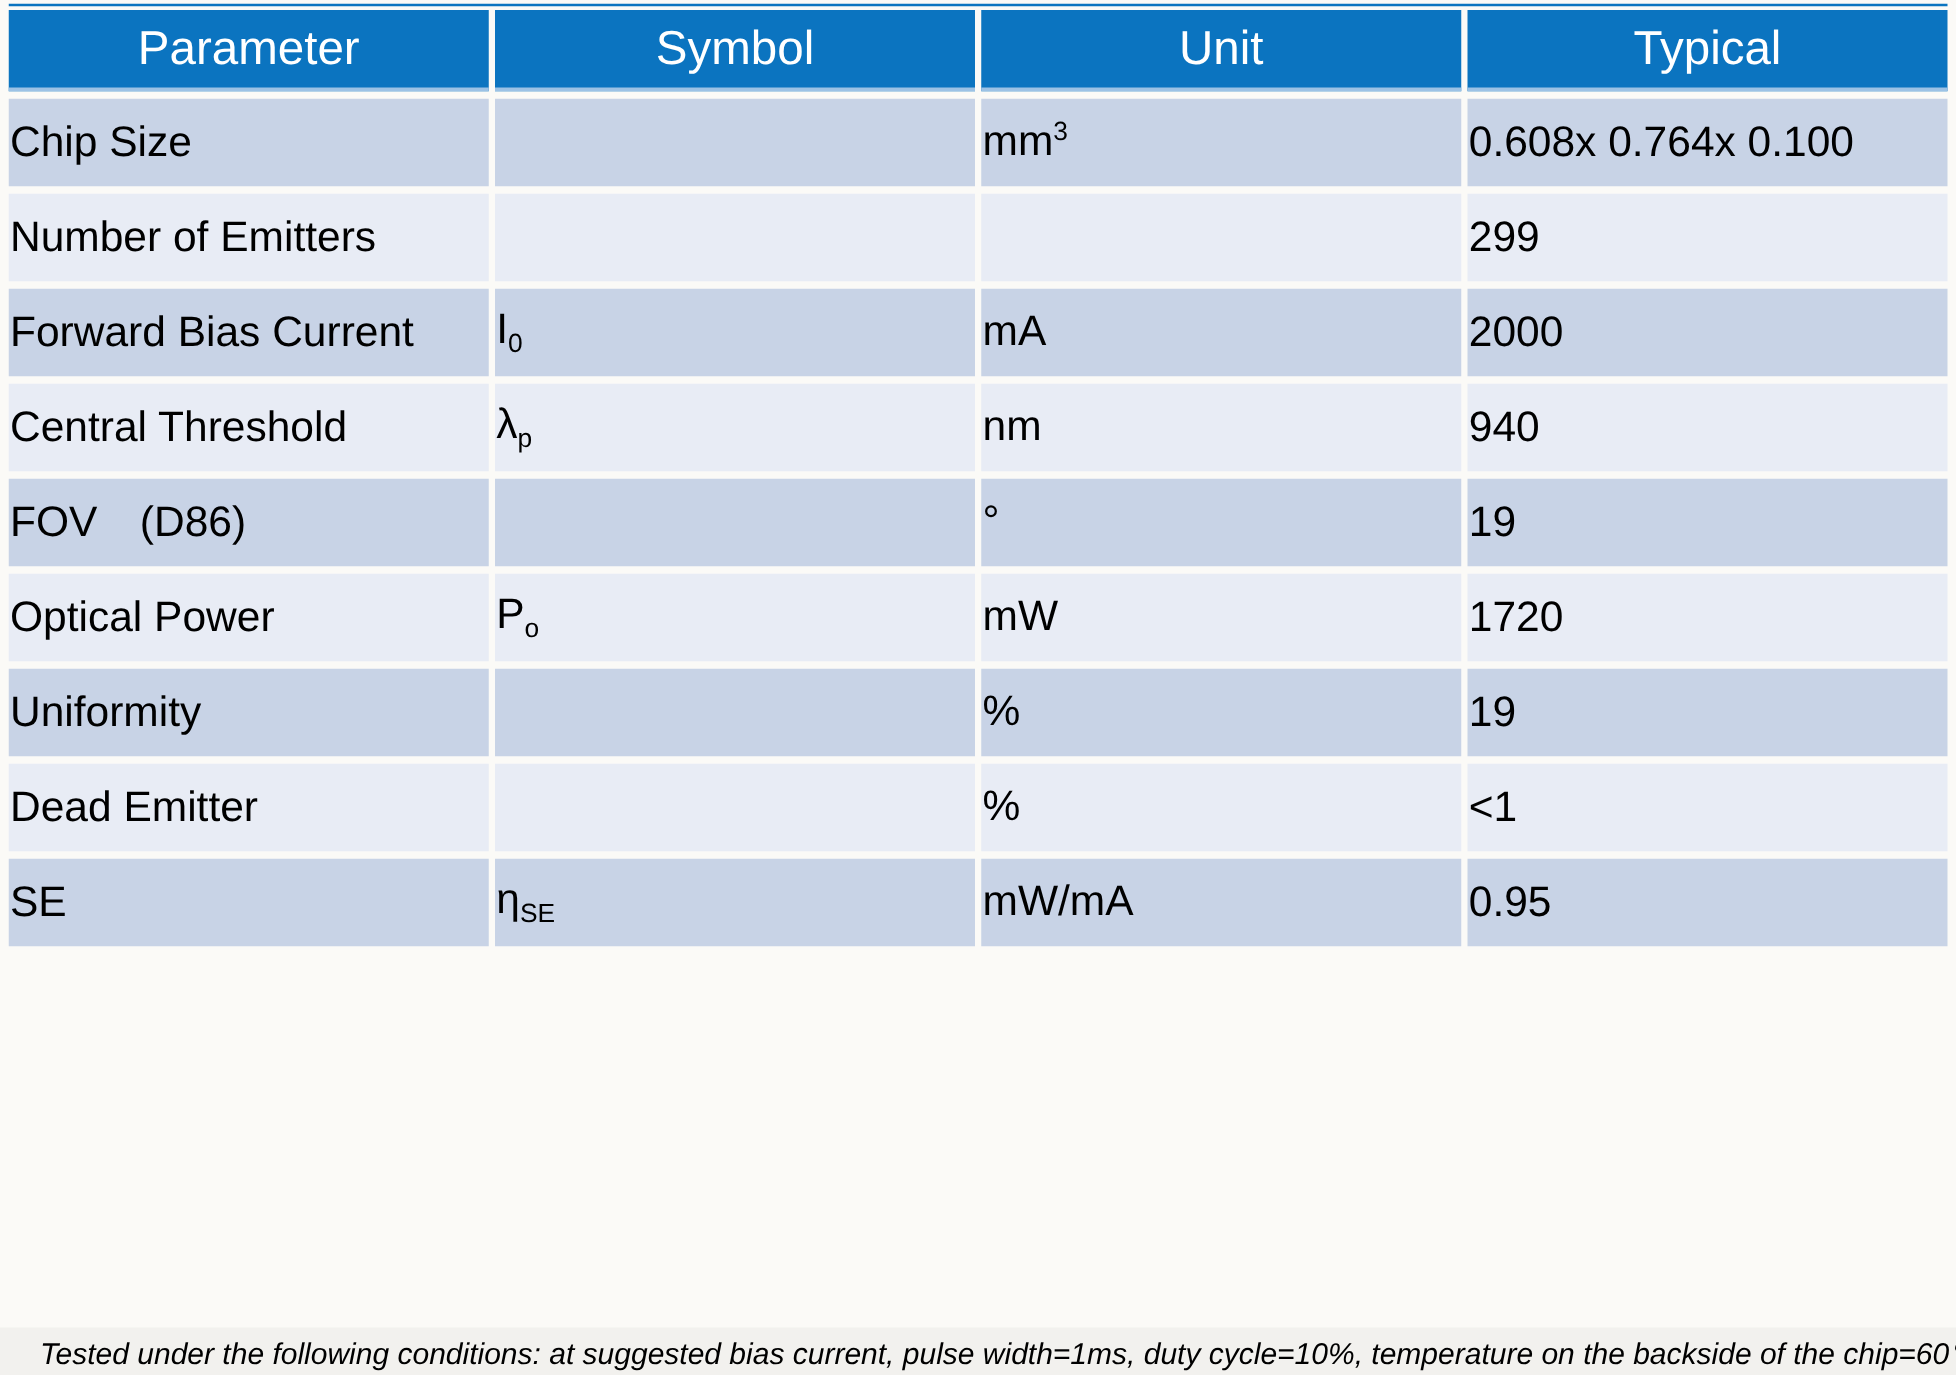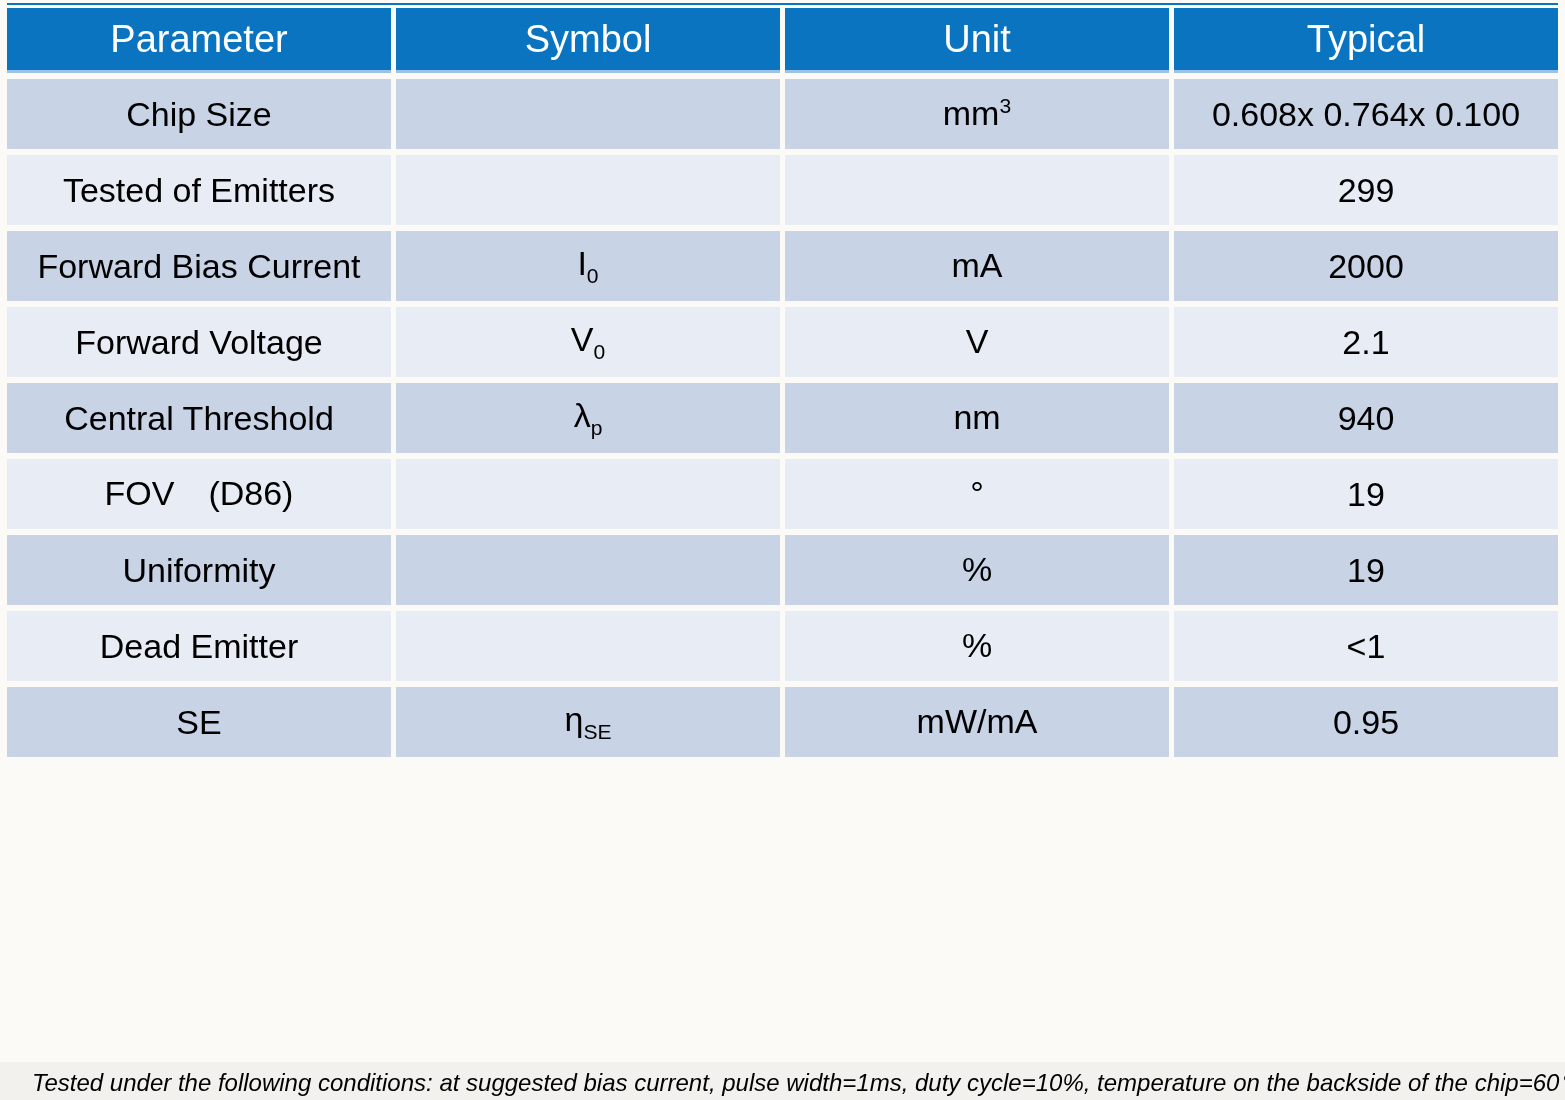"Chip Size" table.spec-table td { text-align: center -> none }
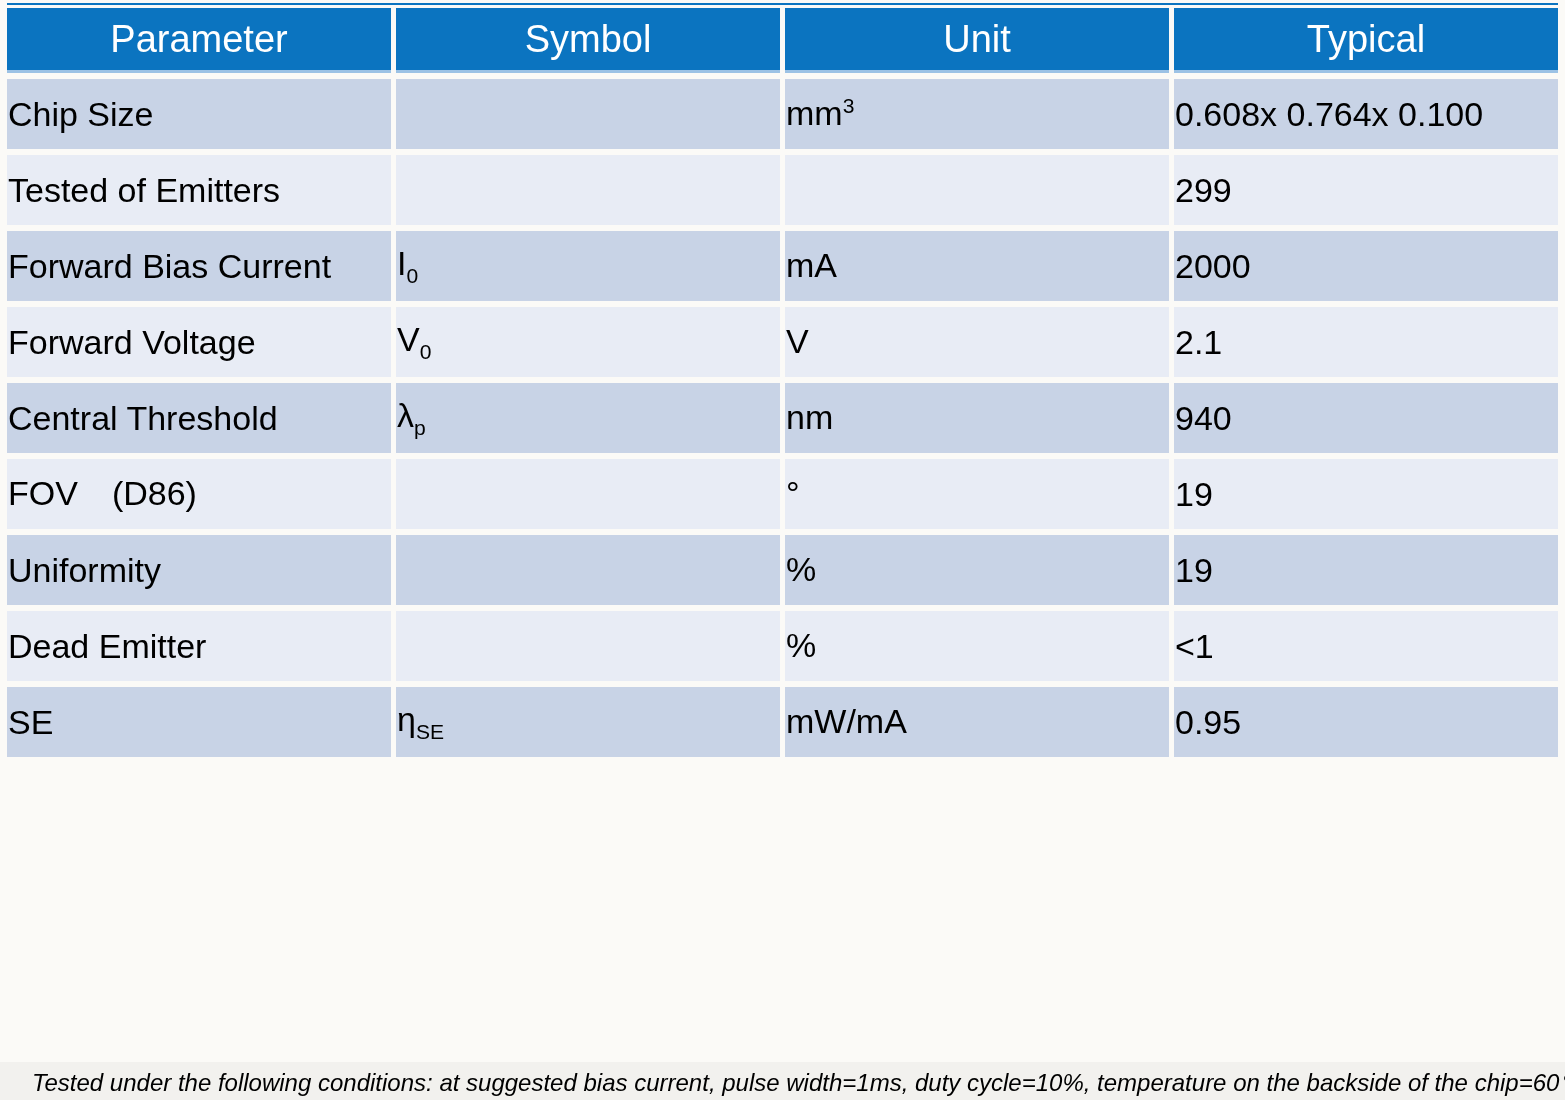"Tested of Emitters" td { text: Tested -> Number }
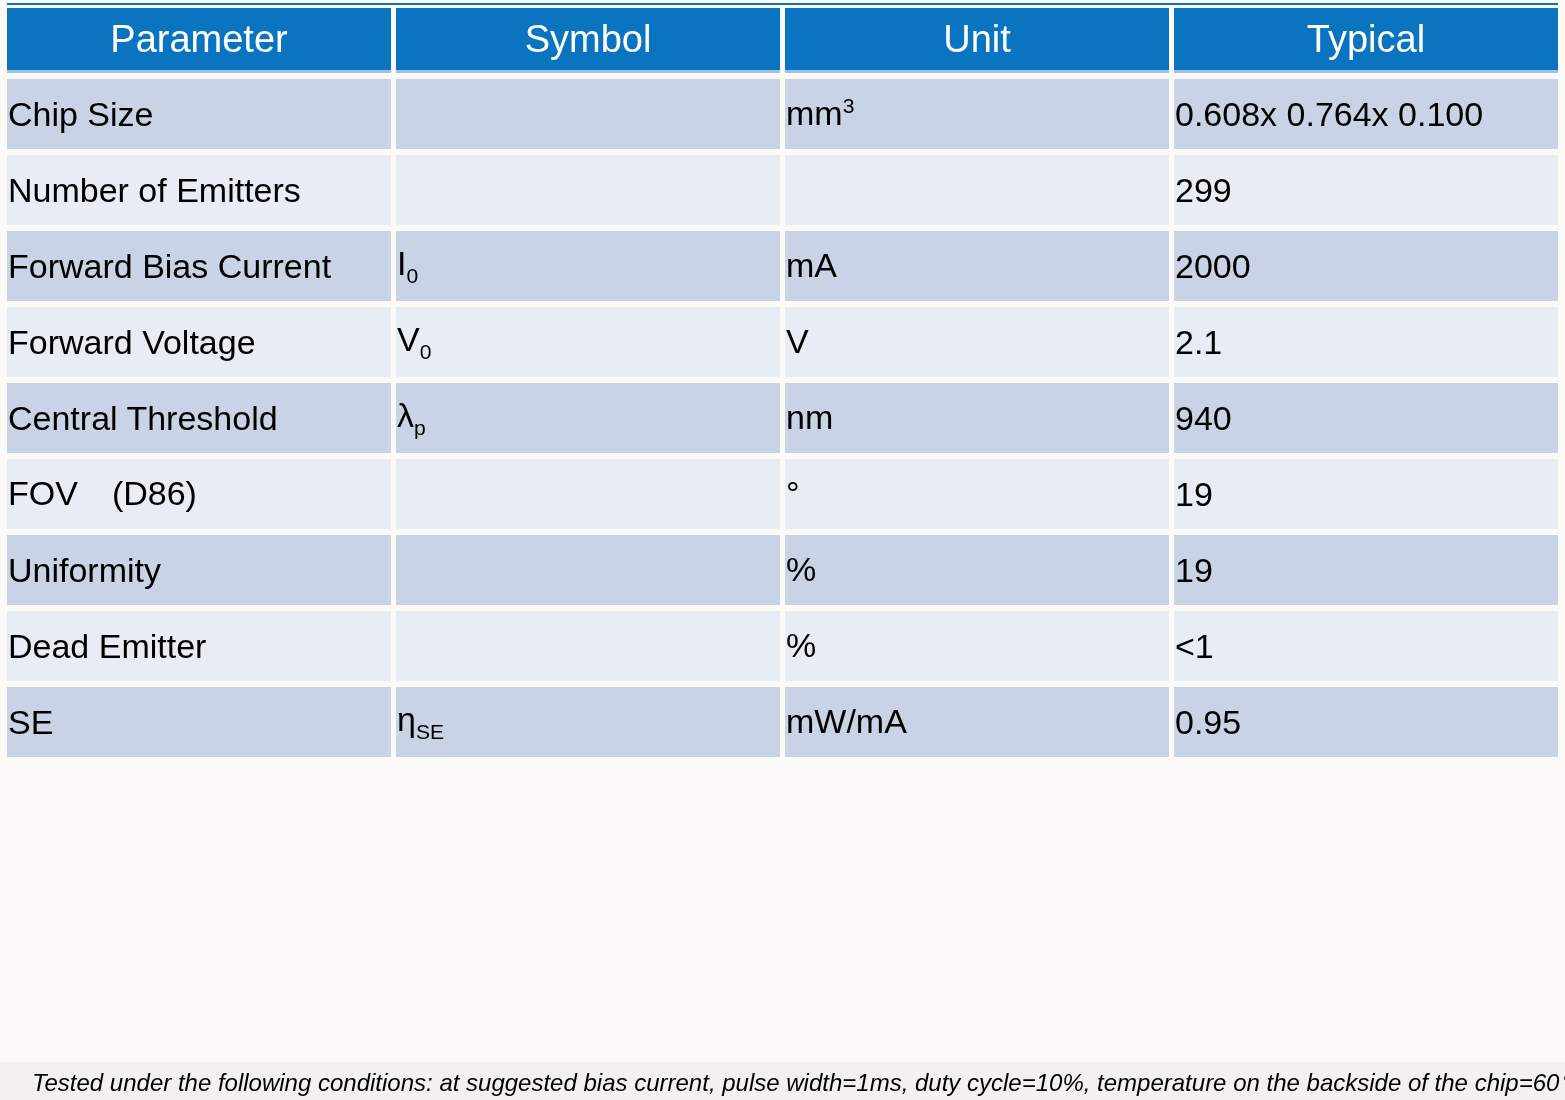"Forward Voltage" tr { html: <tr> <td>Forward Voltage</td> <td><span>V</span><sub>0</sub></td> <td><span>V</span><sup></sup></td> <td>2.1</td> </tr> -> none }
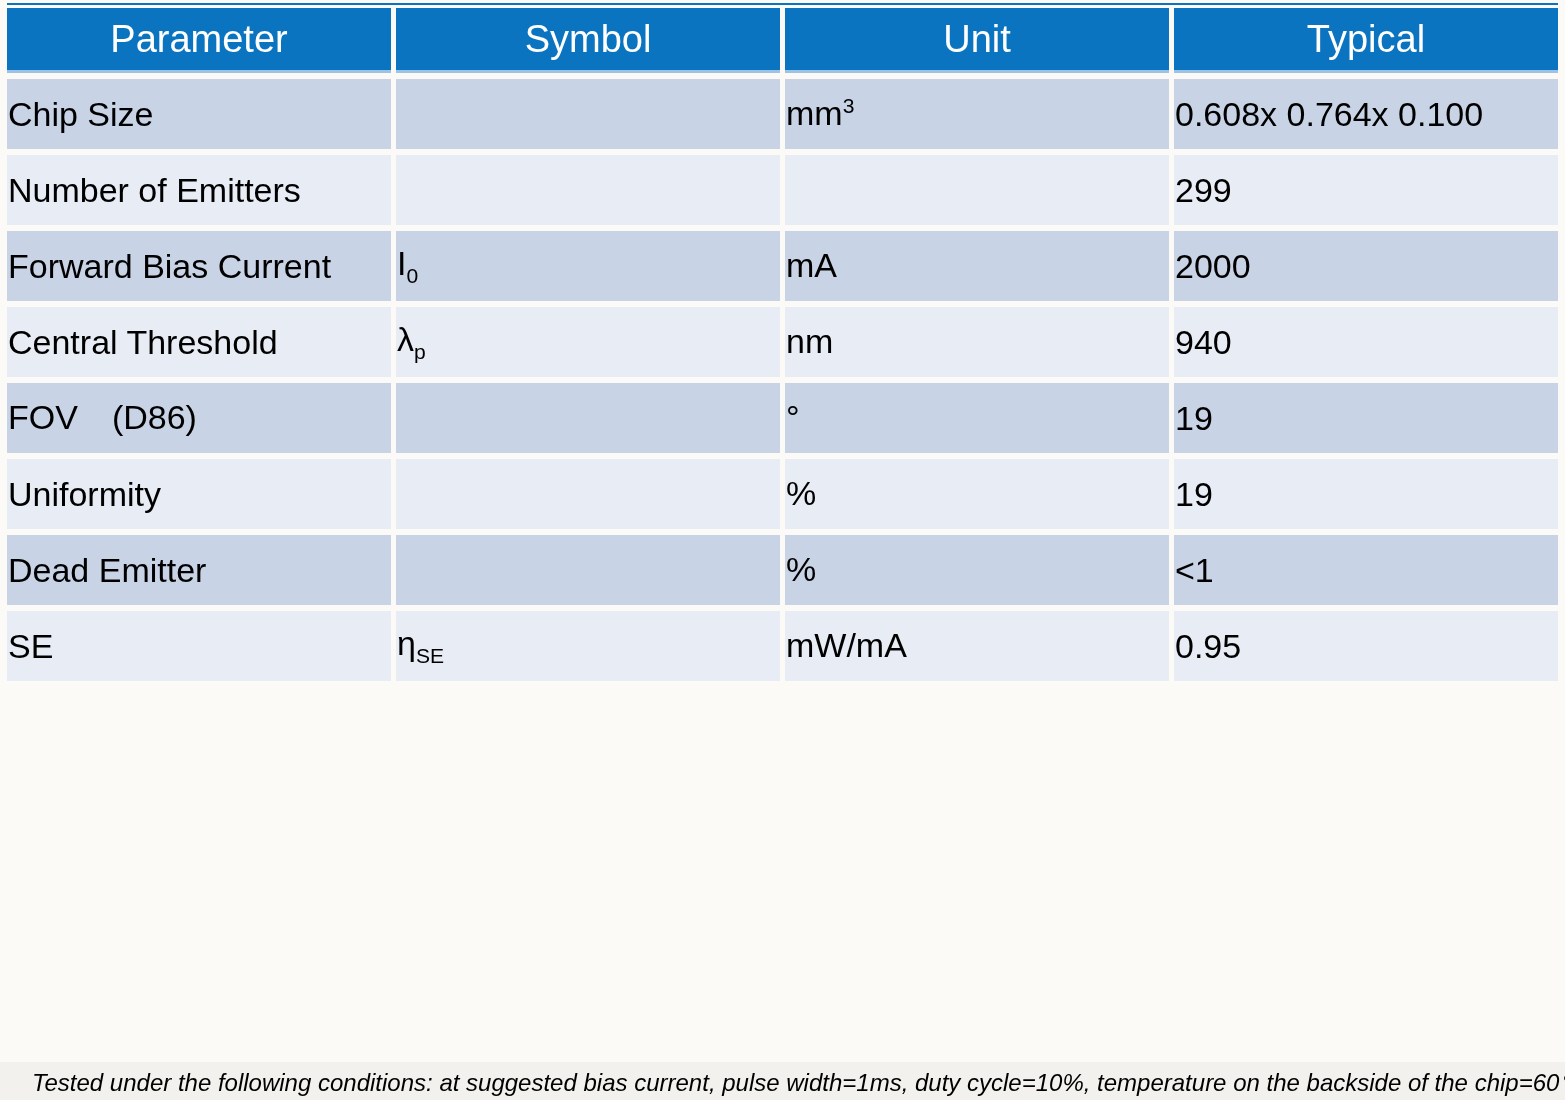"Optical Power" tr { html: none -> <tr> <td>Optical Power</td> <td><span>P</span><sub>o</sub></td> <td><span>mW</span><sup></sup></td> <td>1720</td> </tr> }
